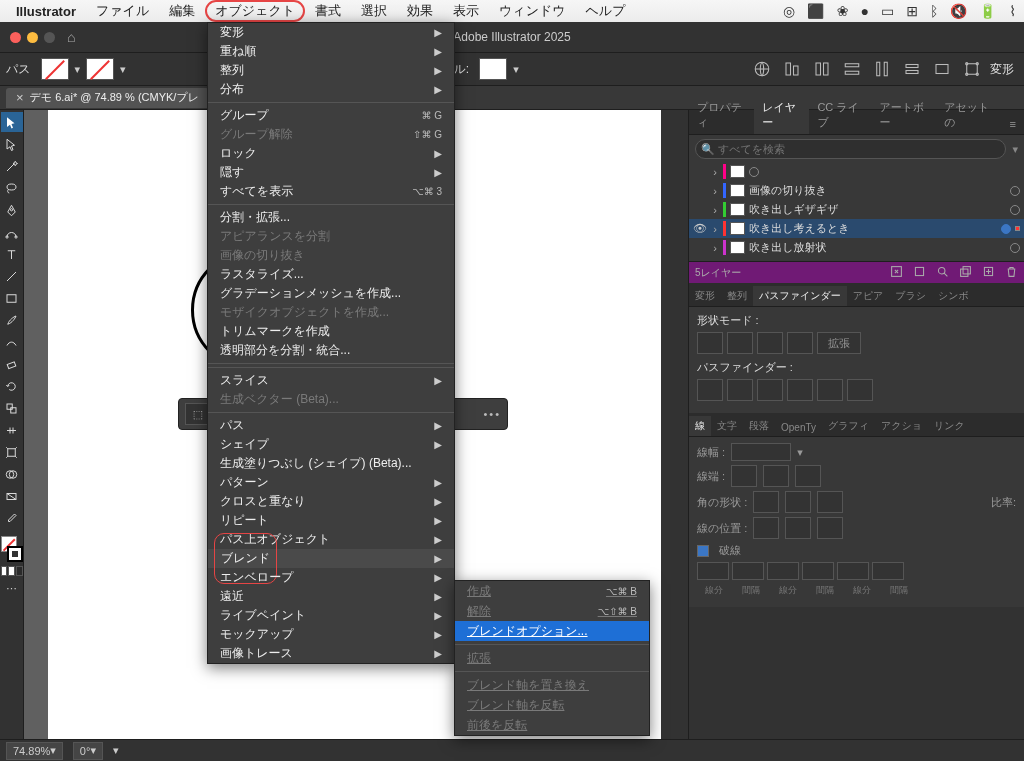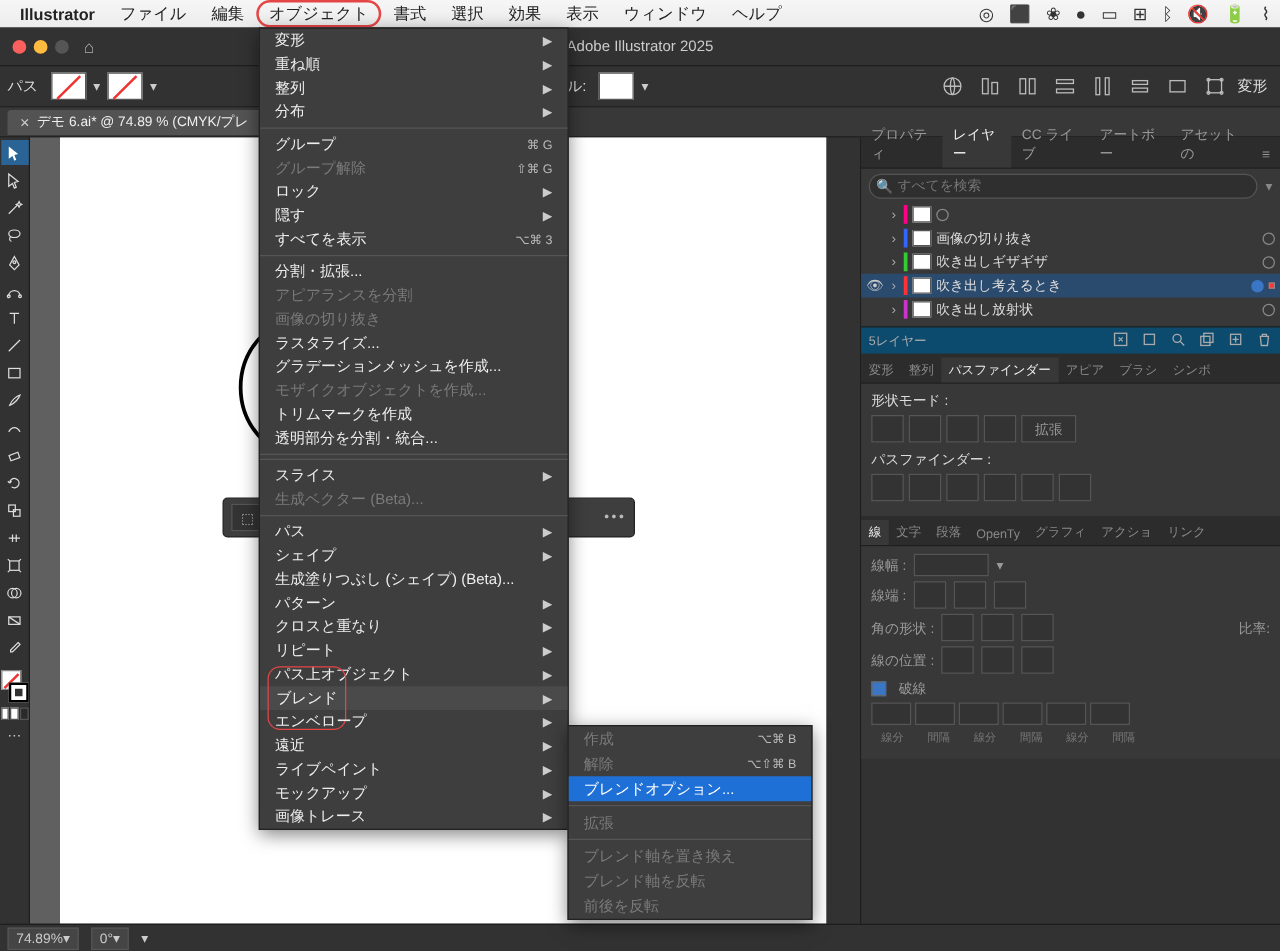"5レイヤー" .layer-foot { background: #0c4a6e -> #701a75 }
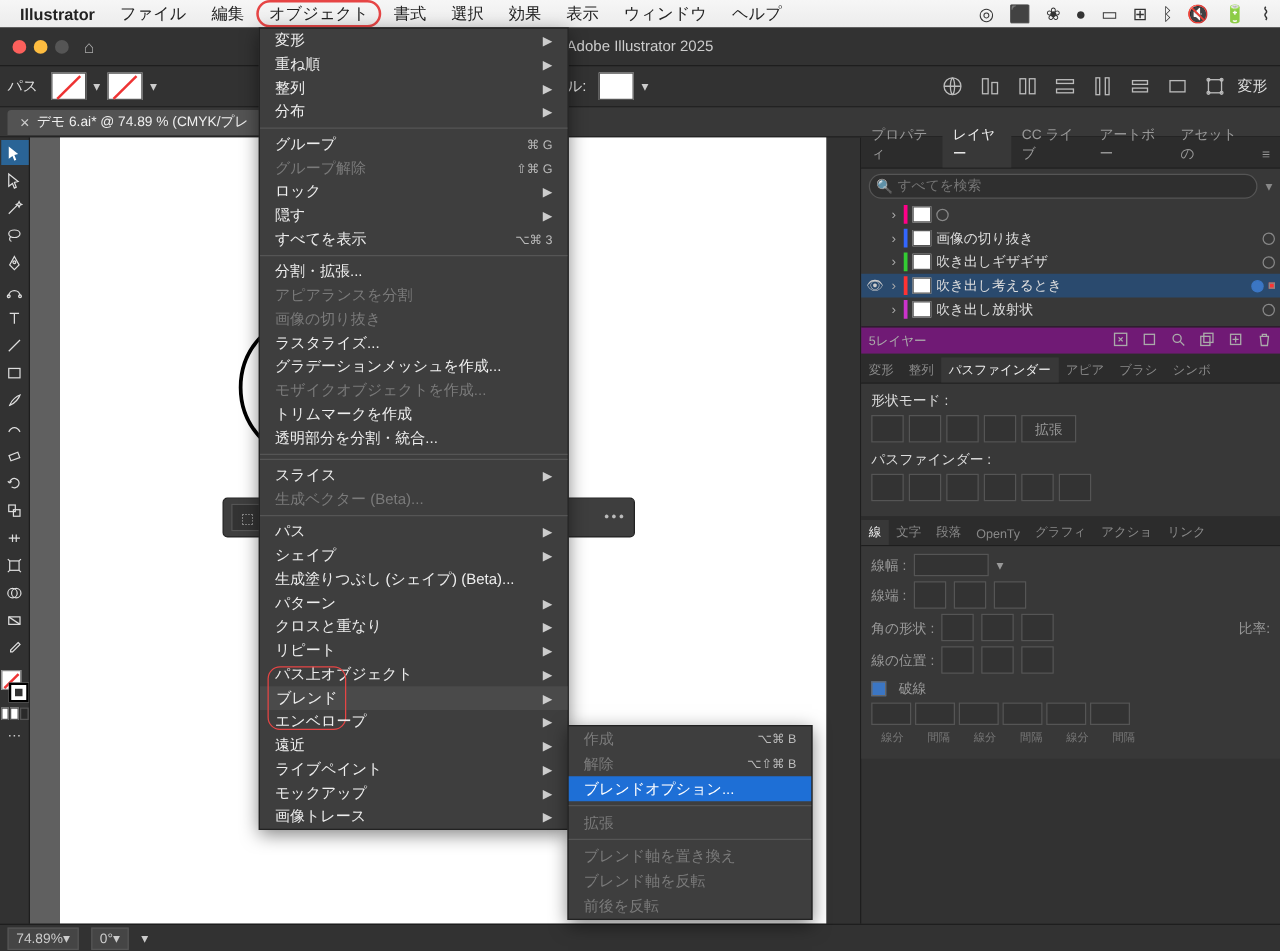"作成" .submenu .mi { text-decoration: none -> underline }
